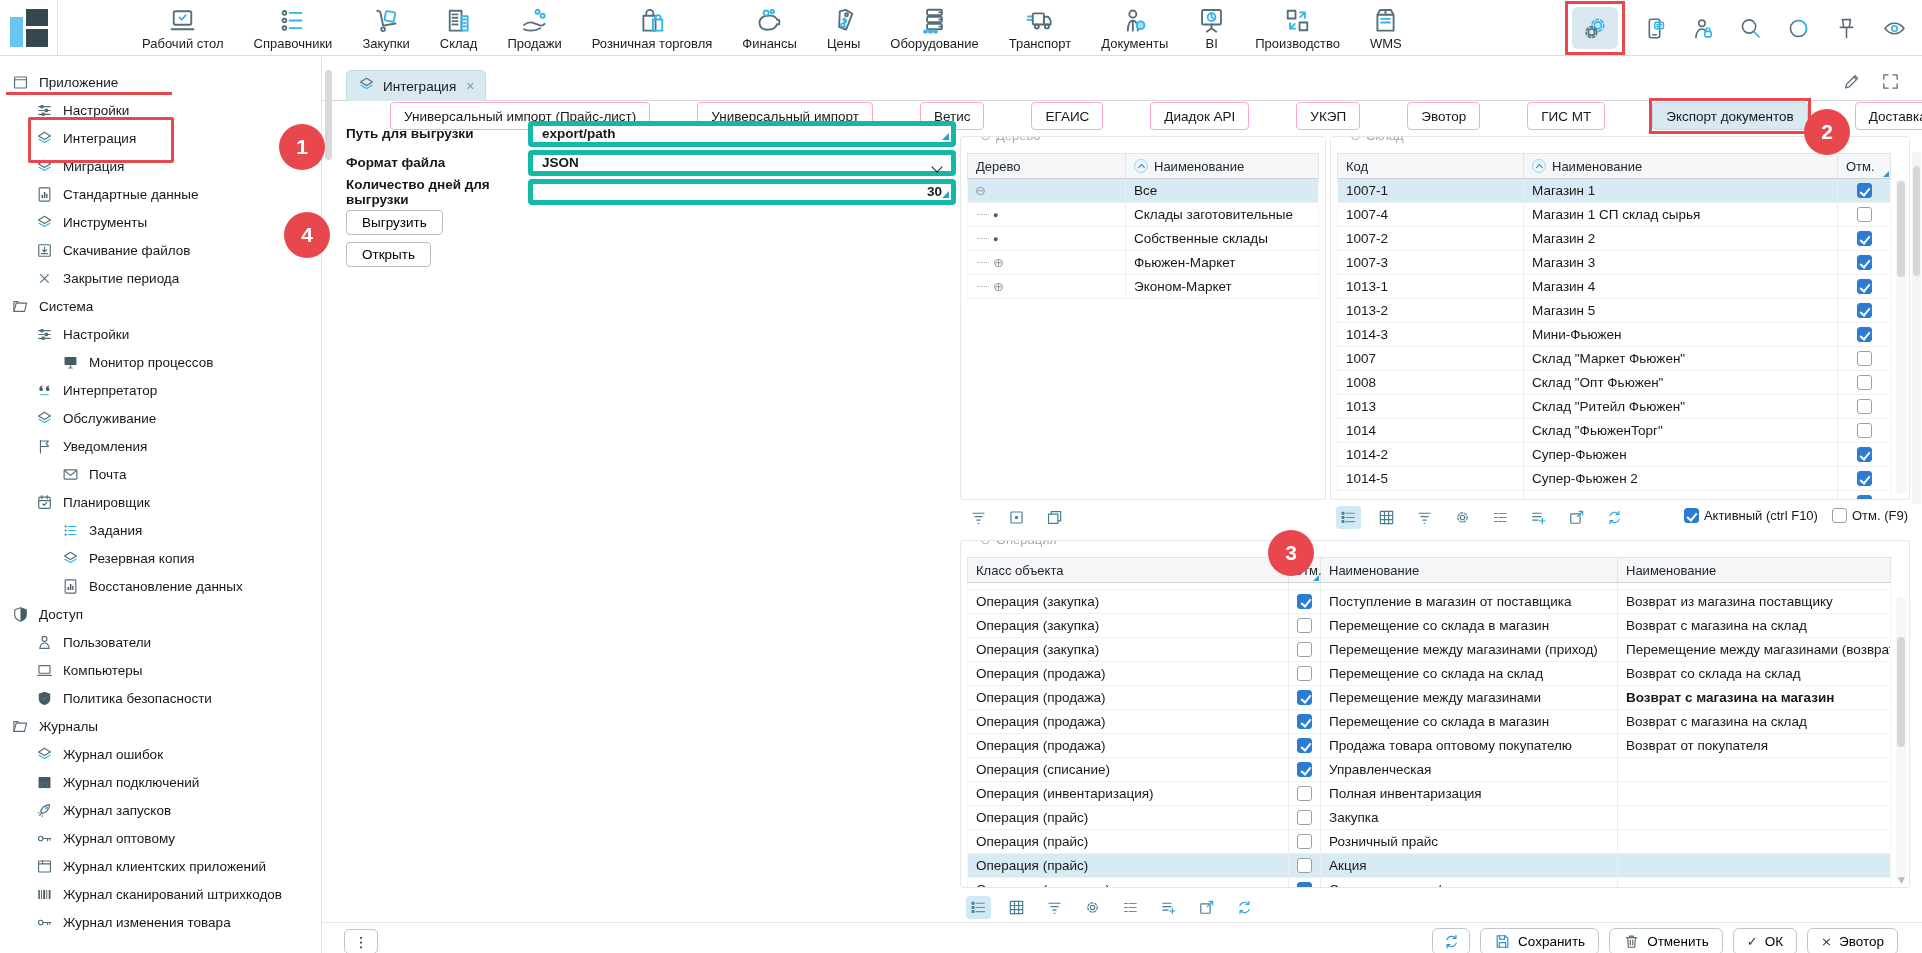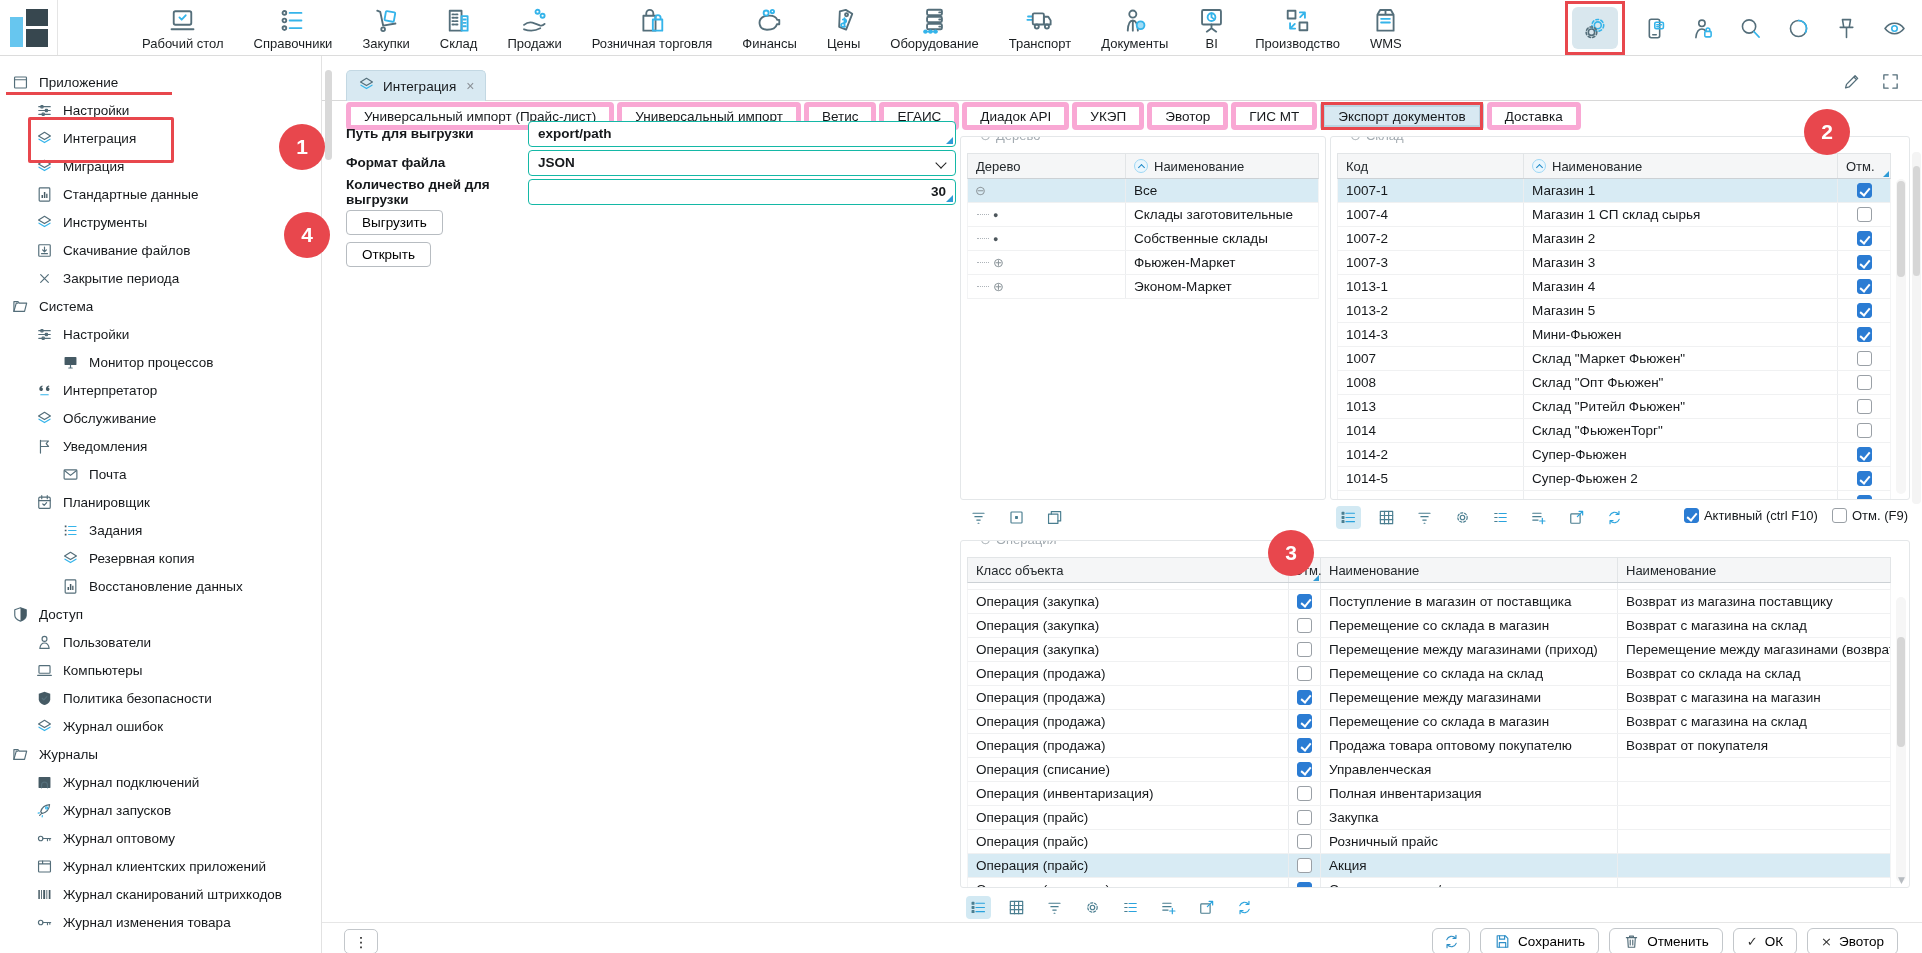"Универсальный импорт (Прайс-лист)" .subtab { border: 5px solid #f9a8d4 -> 1px solid #f9a8d4; margin-left: none -> 44px }
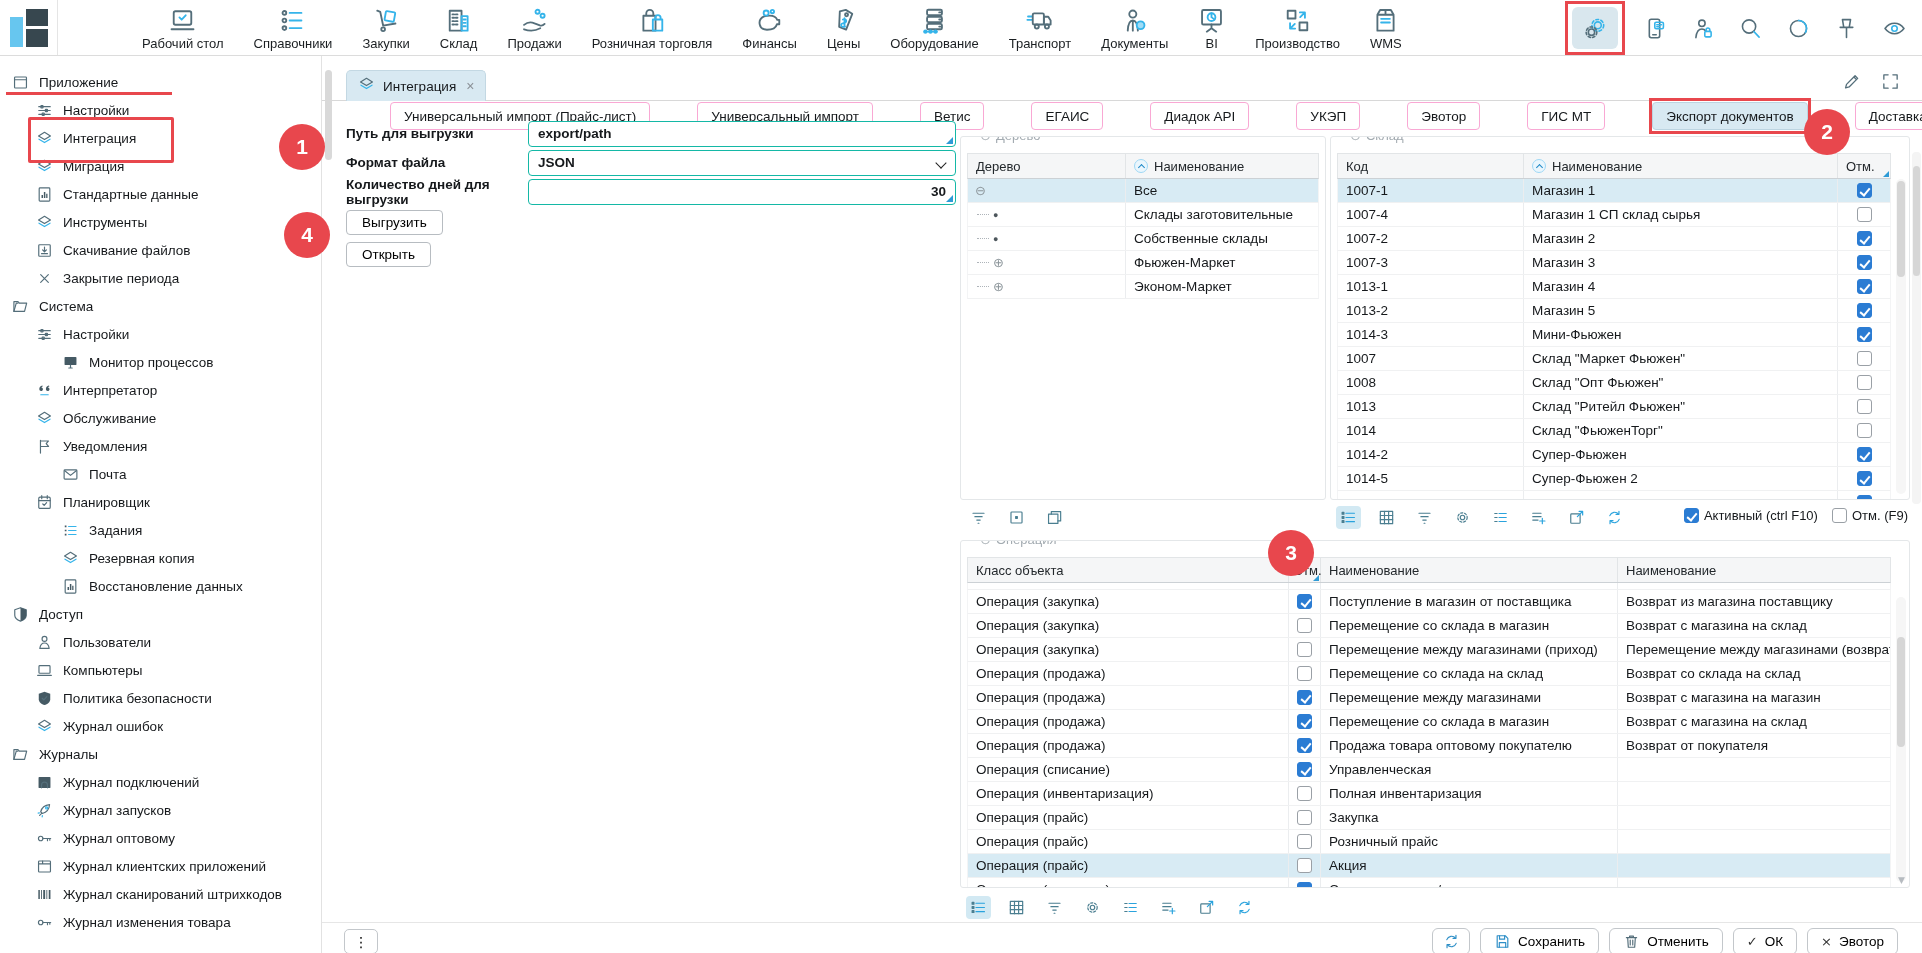"export/path" .finput { border: 1px solid #14b8a6 -> 5px solid #14b8a6 }
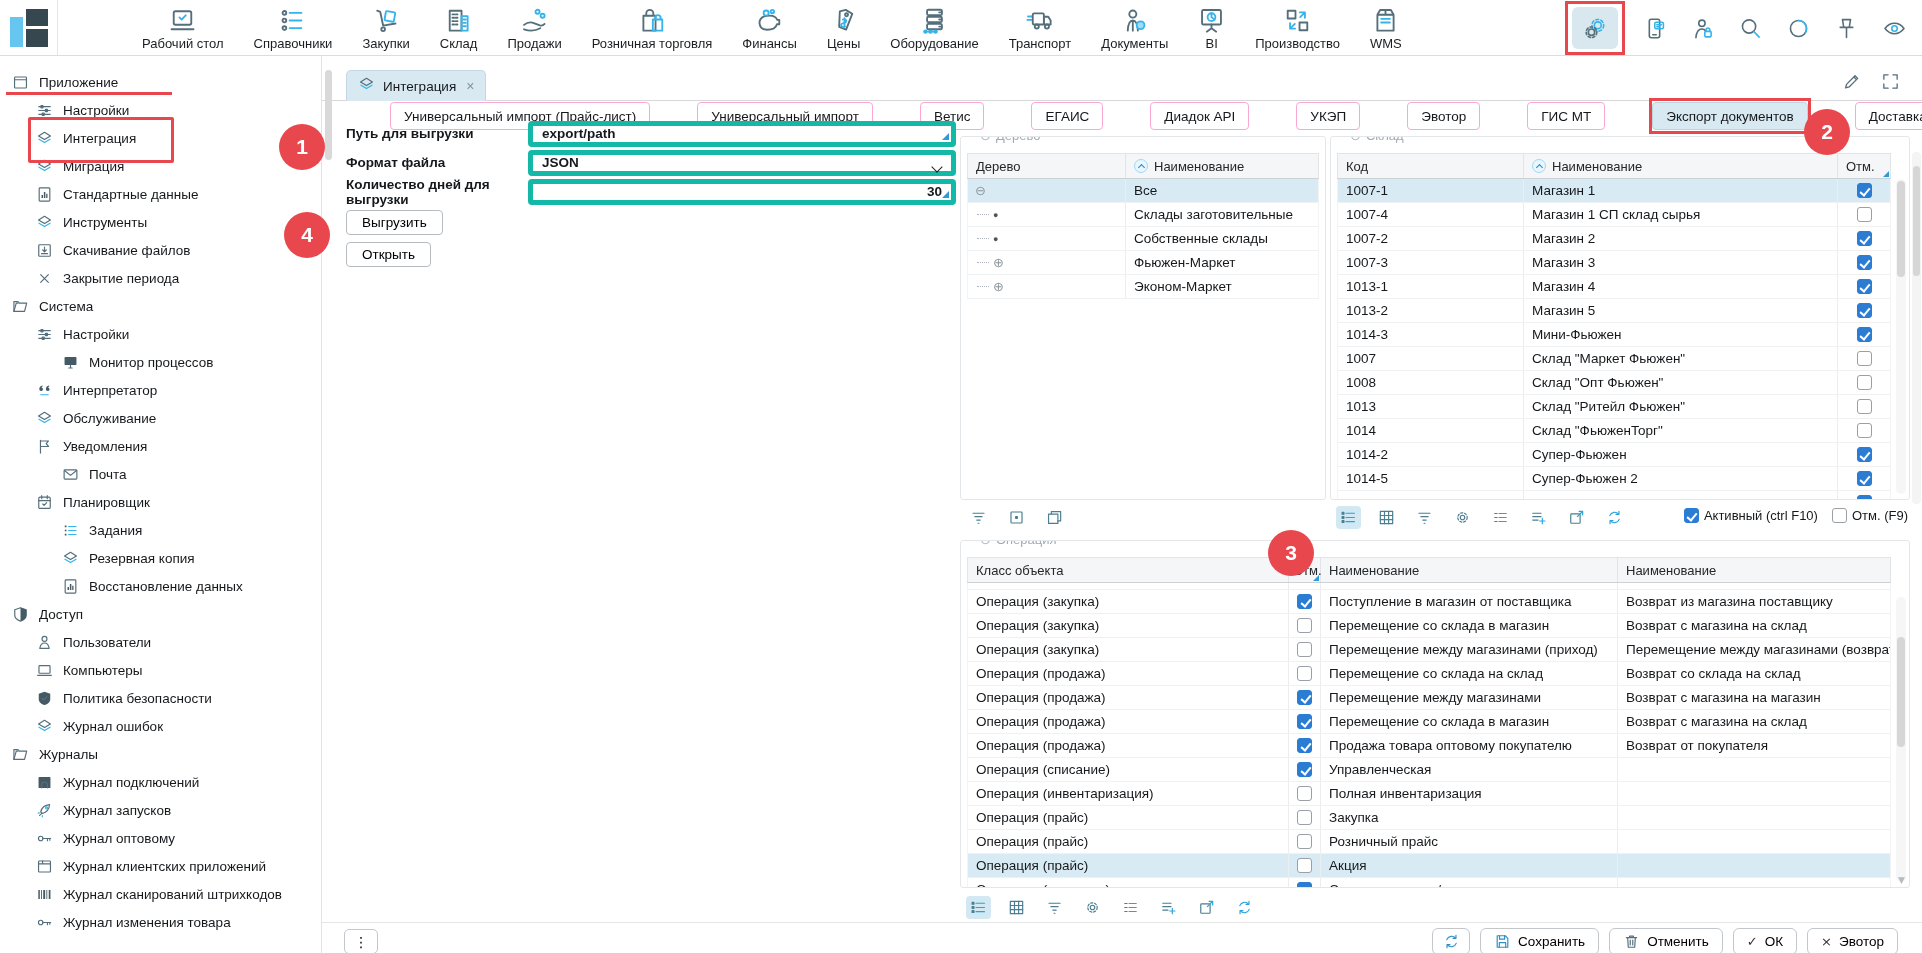"Возврат с магазина на магазин" div.cell { font-weight: none -> bold }
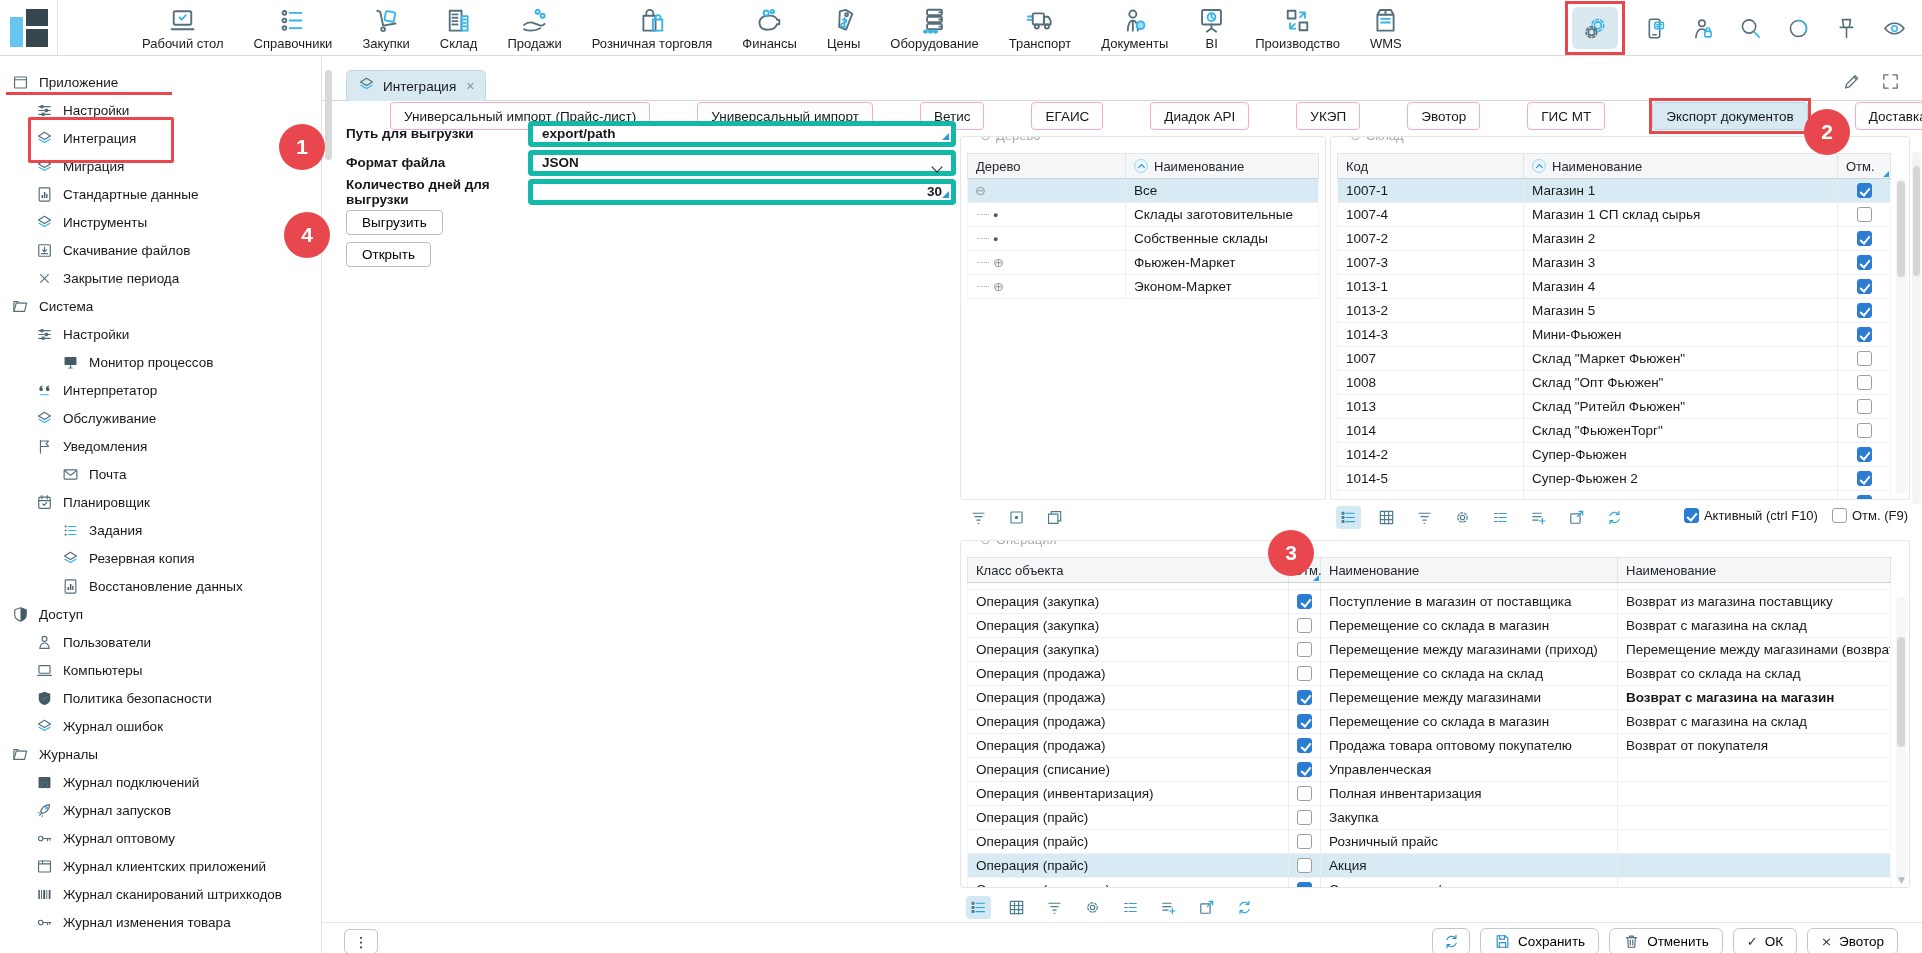"Журнал ошибок" div.sb-item { order: before "Журналы" -> after "Журналы" }
